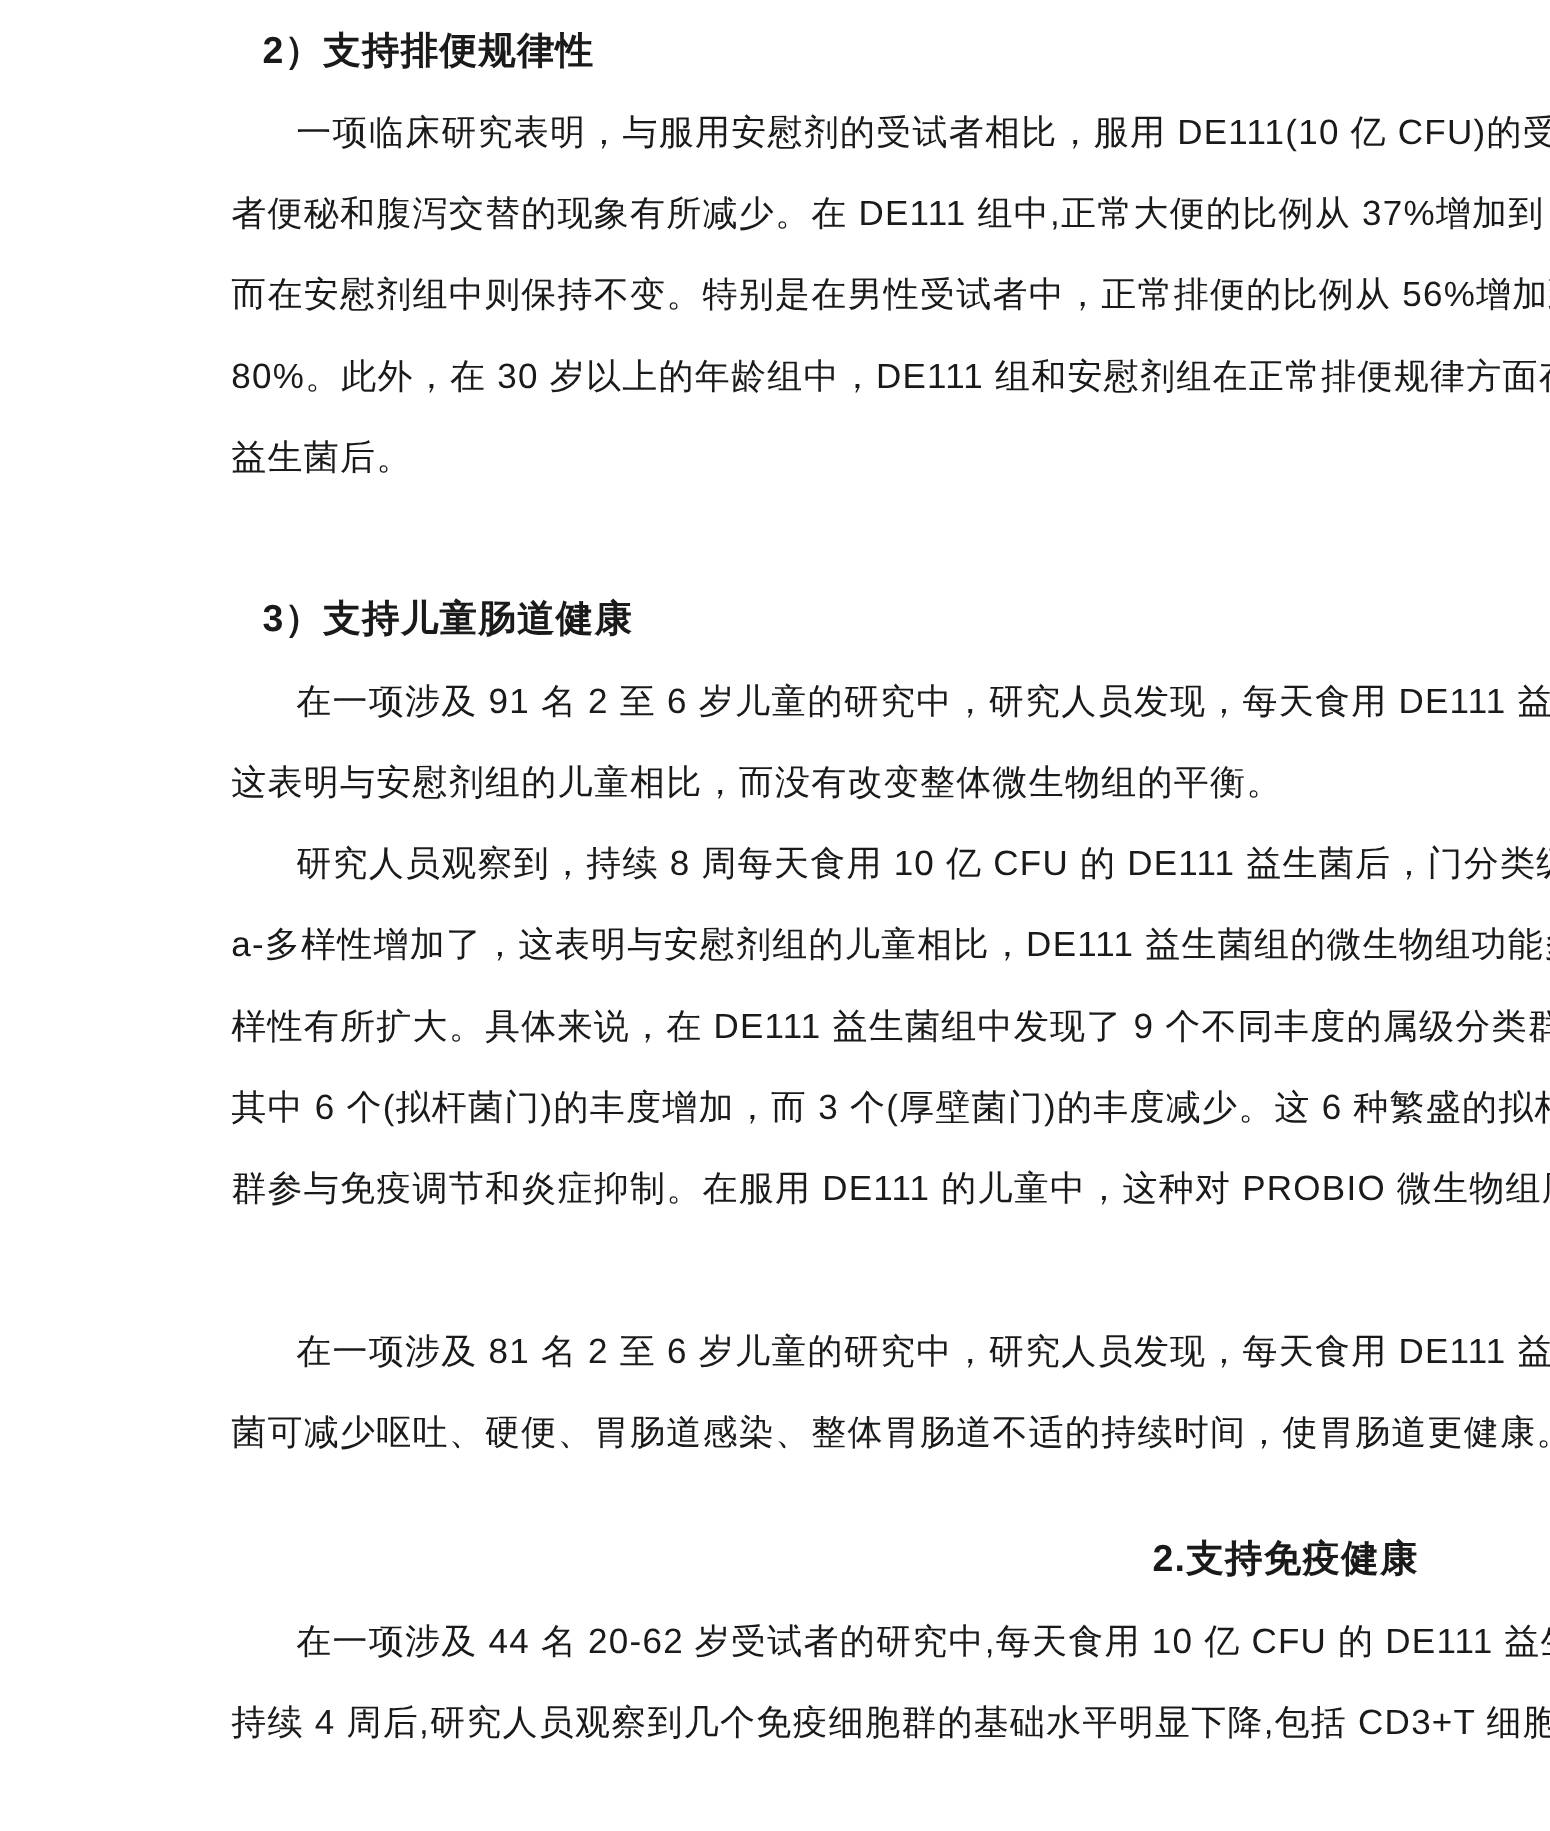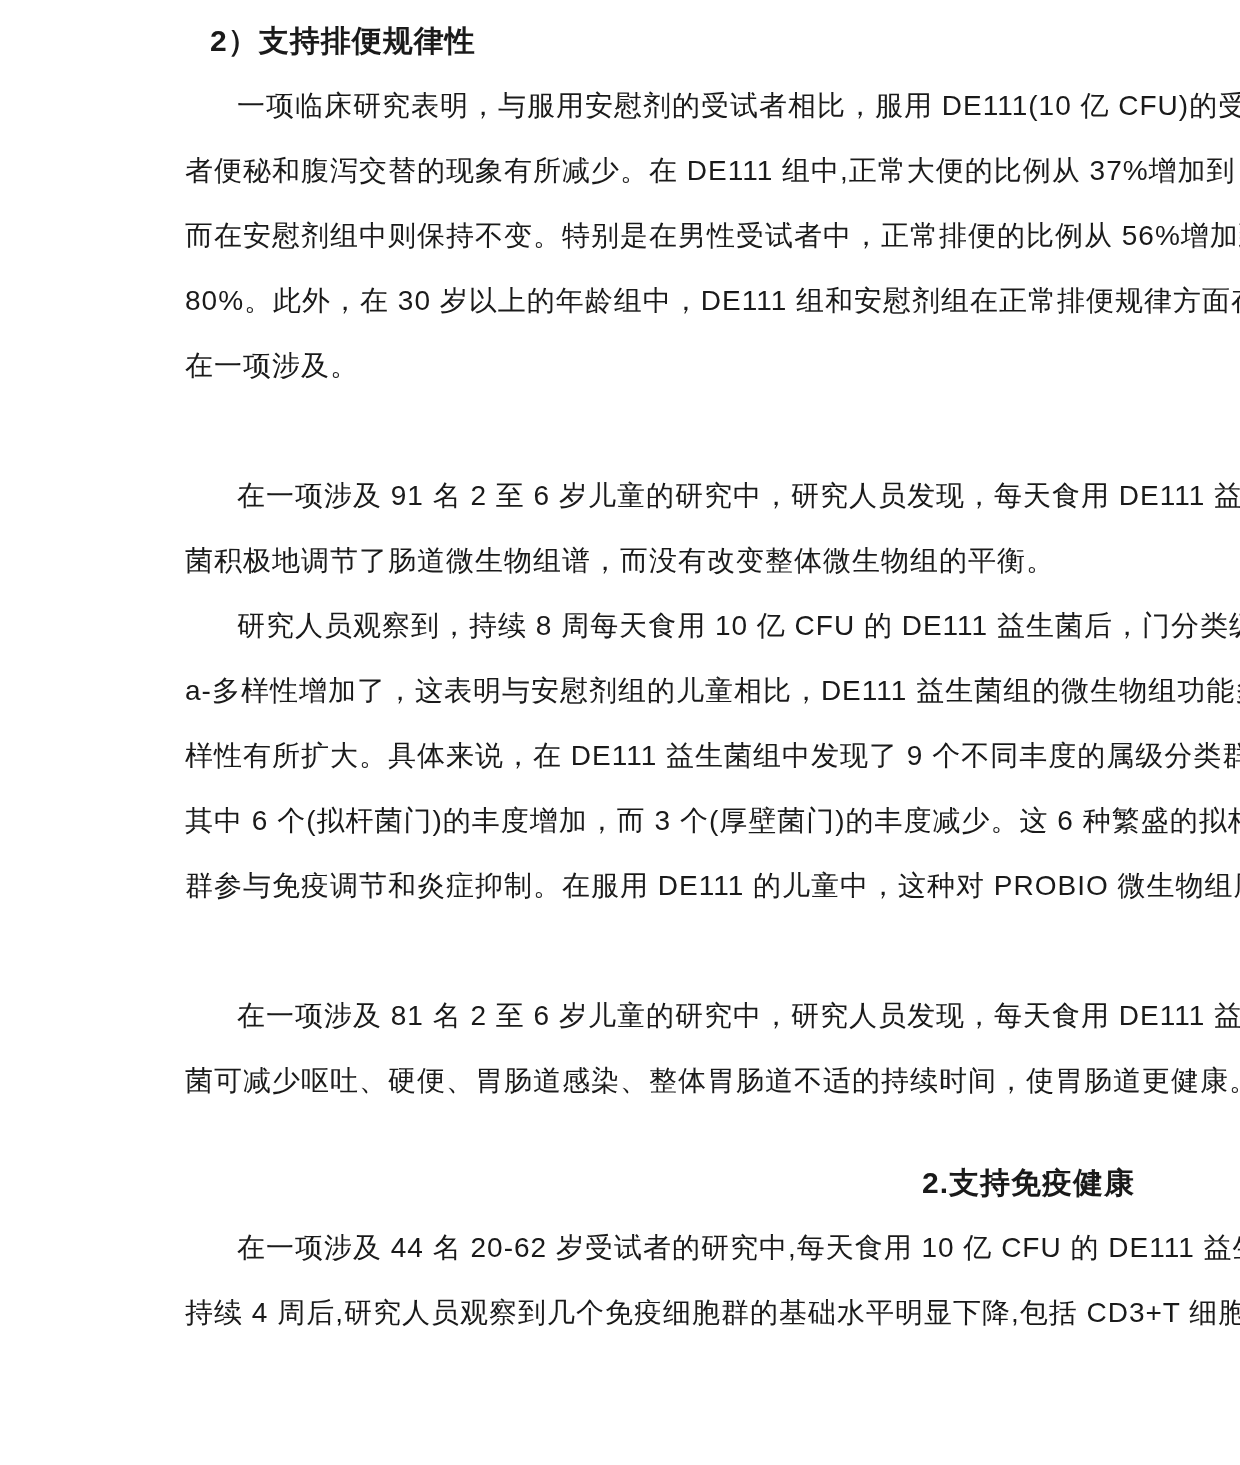"在一项涉及。" div.line { text: 在一项涉及 -> 益生菌后 }
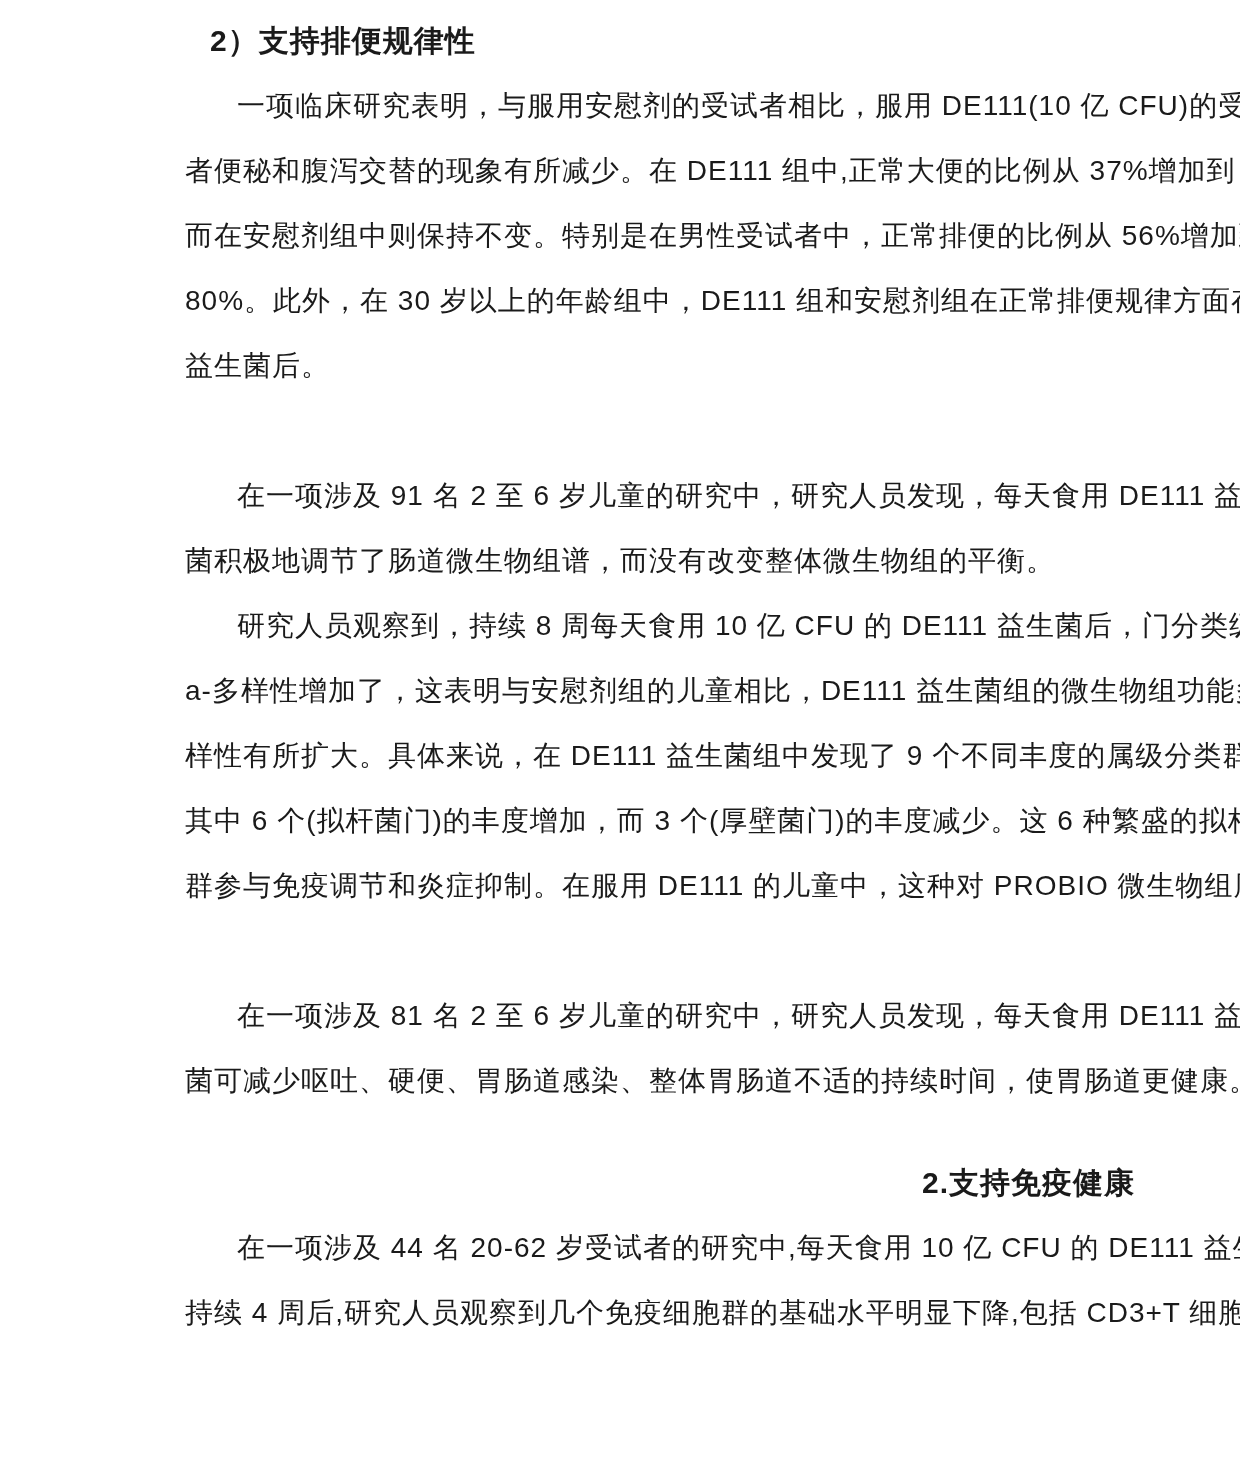"3）支持儿童肠道健康" div.line { html: none -> <div>3）支持儿童肠道健康</div> }
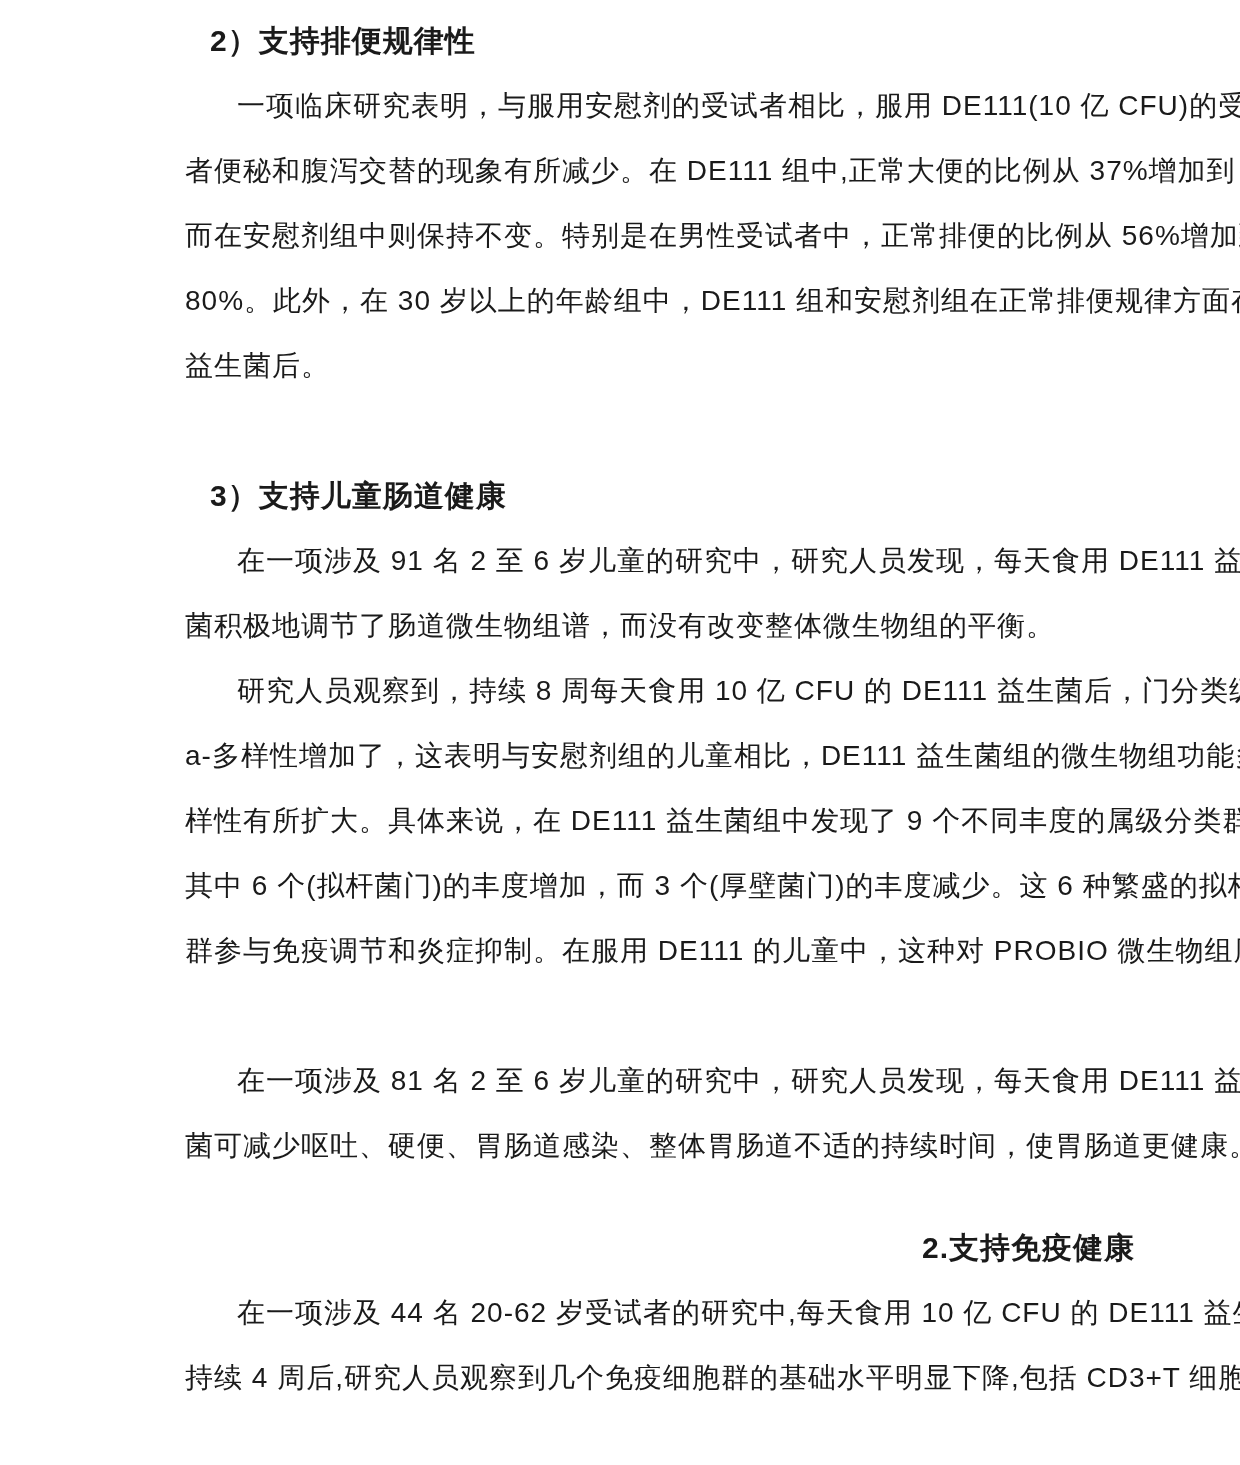"菌积极地调节了肠道微生物组谱，而没有改变整体微生物组的平衡。" div.line { text: 菌积极地调节了肠道微生物组谱 -> 这表明与安慰剂组的儿童相比 }
